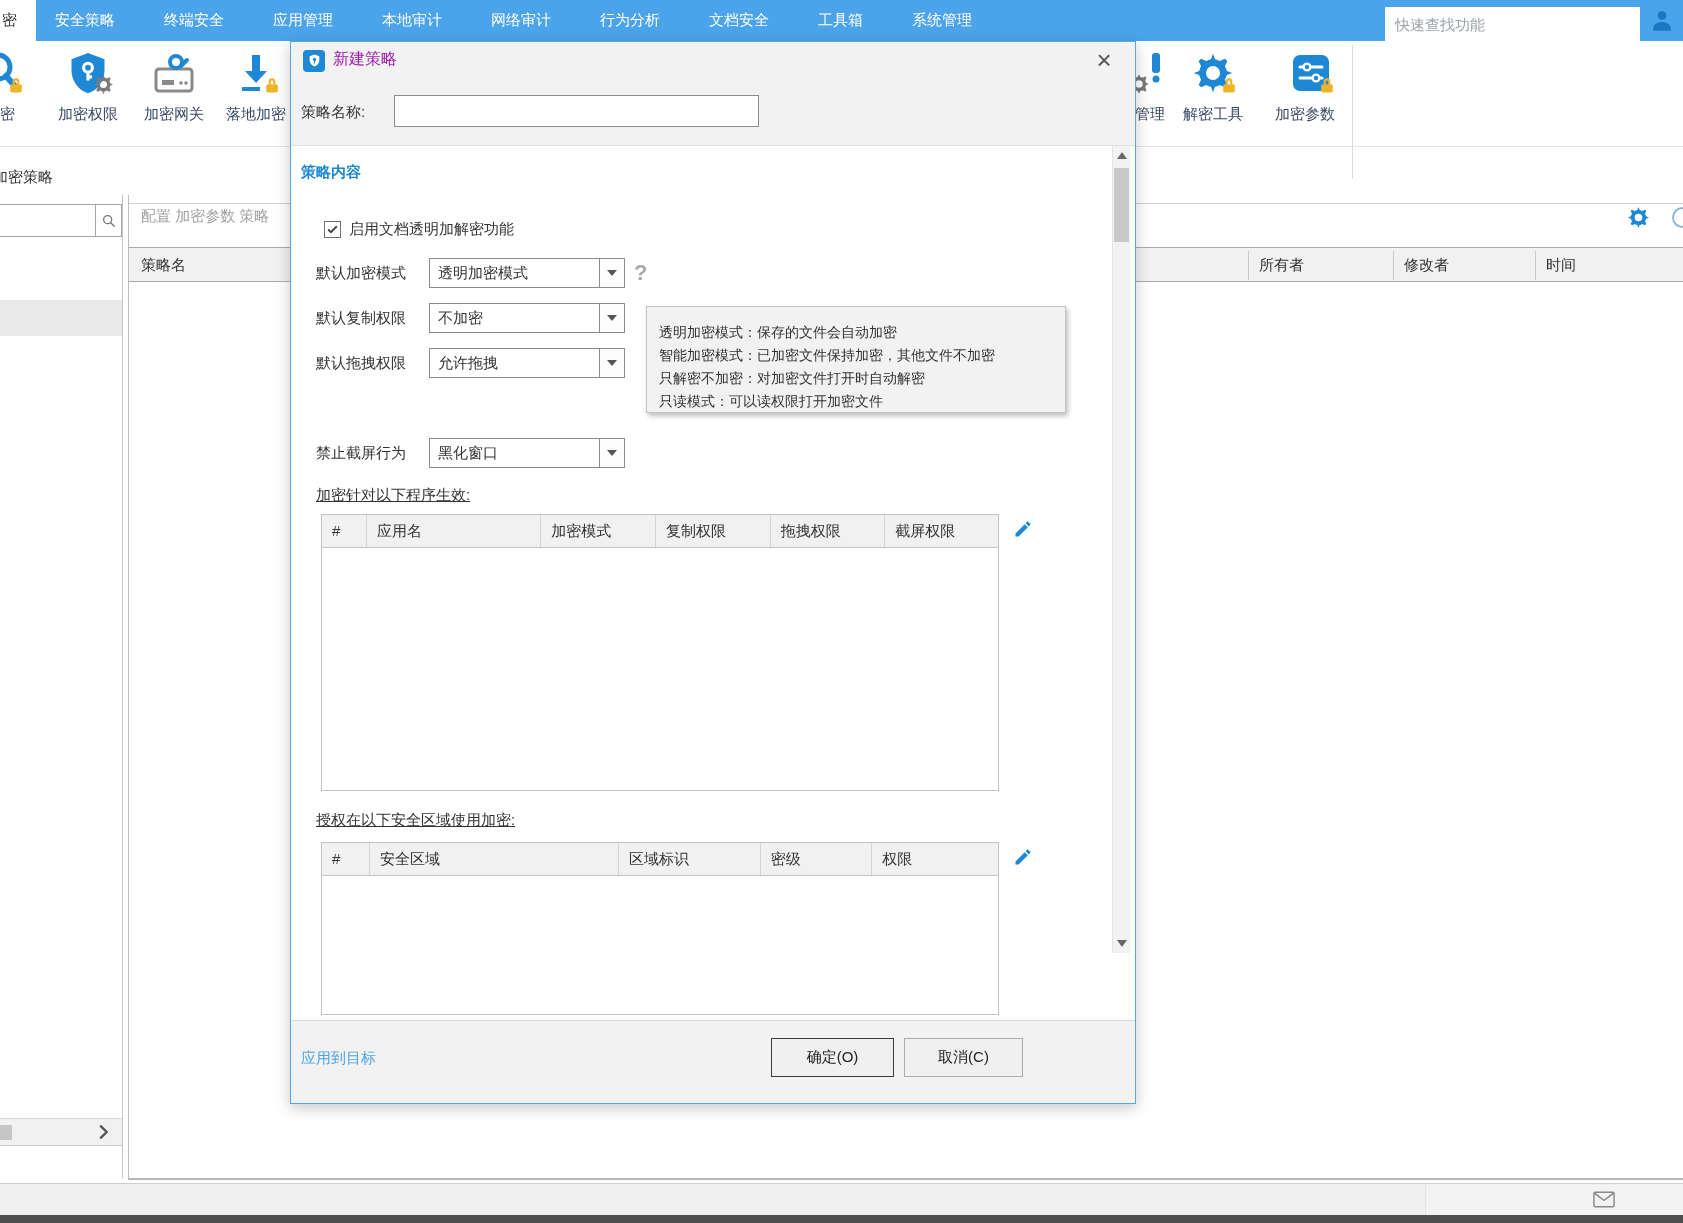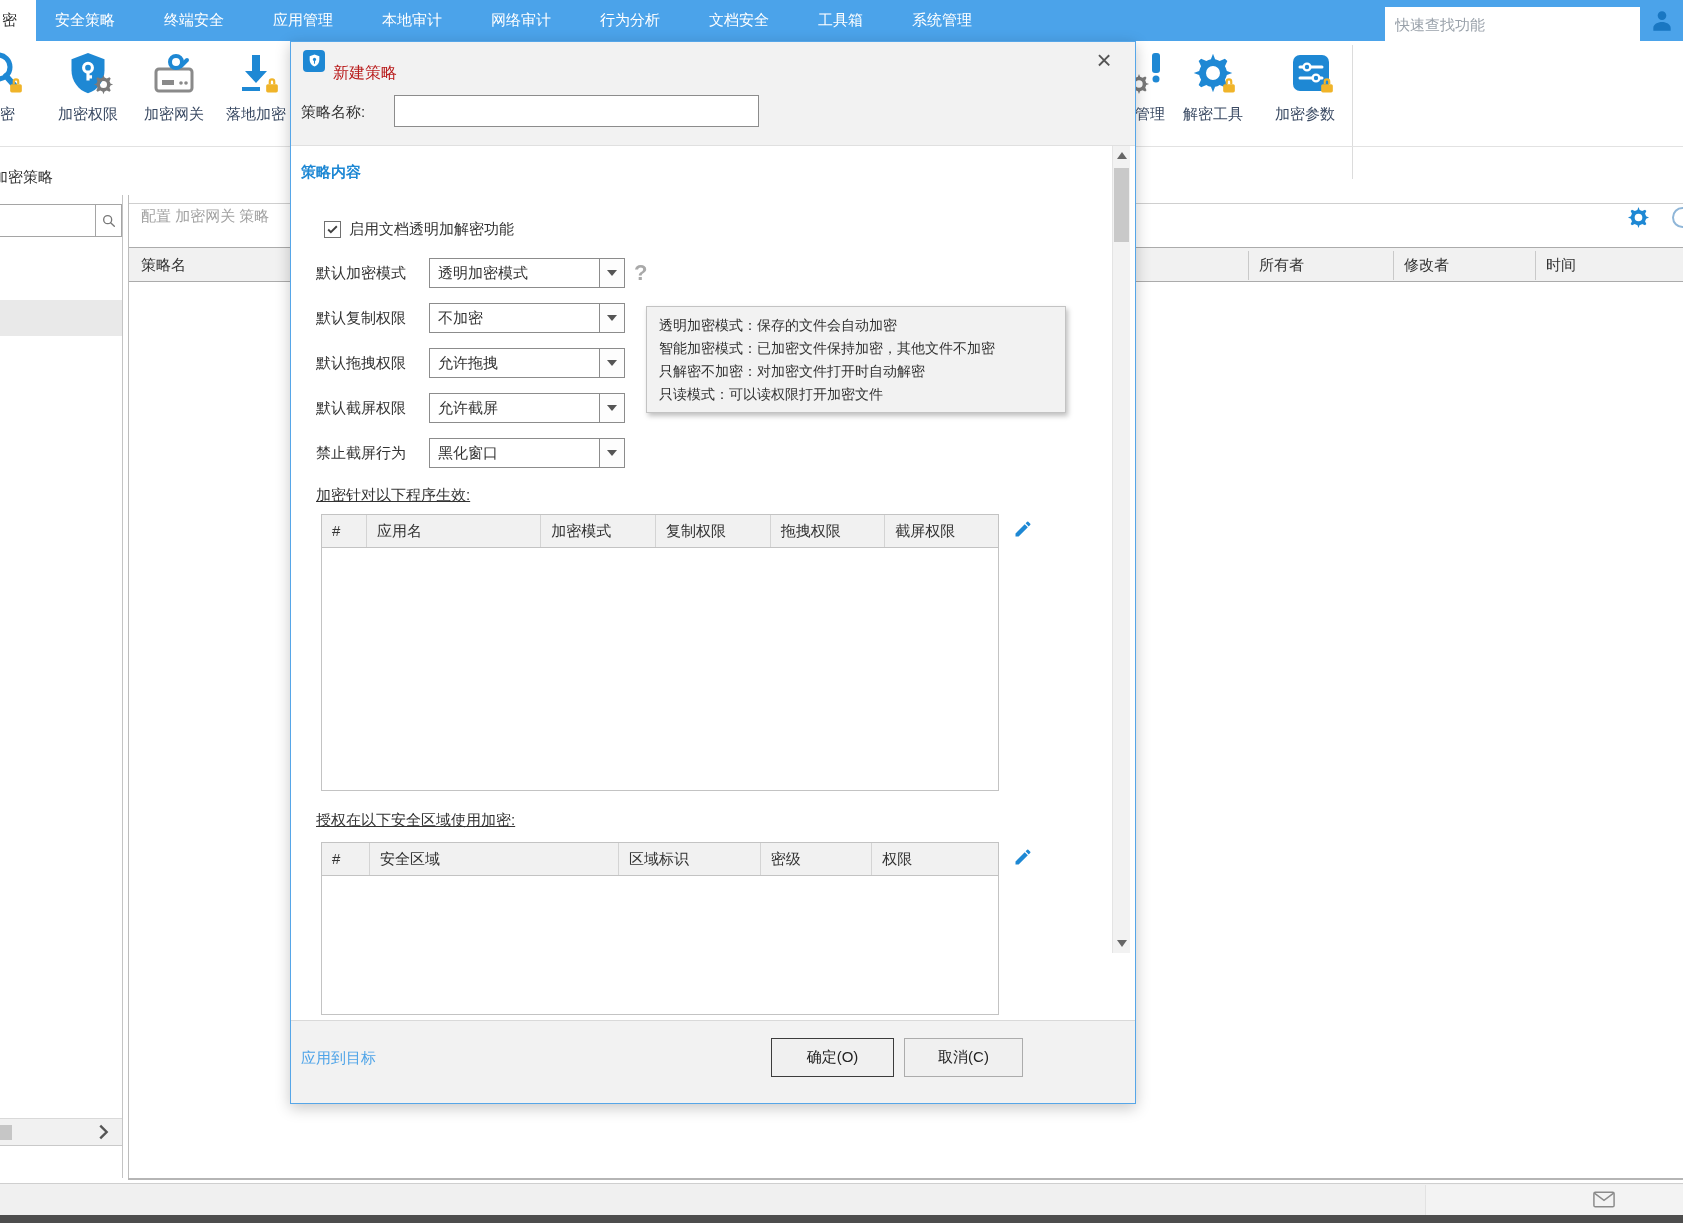"新建策略" .dlg-title { color: #b91c1c -> #a21caf; top: 21px -> 7px }
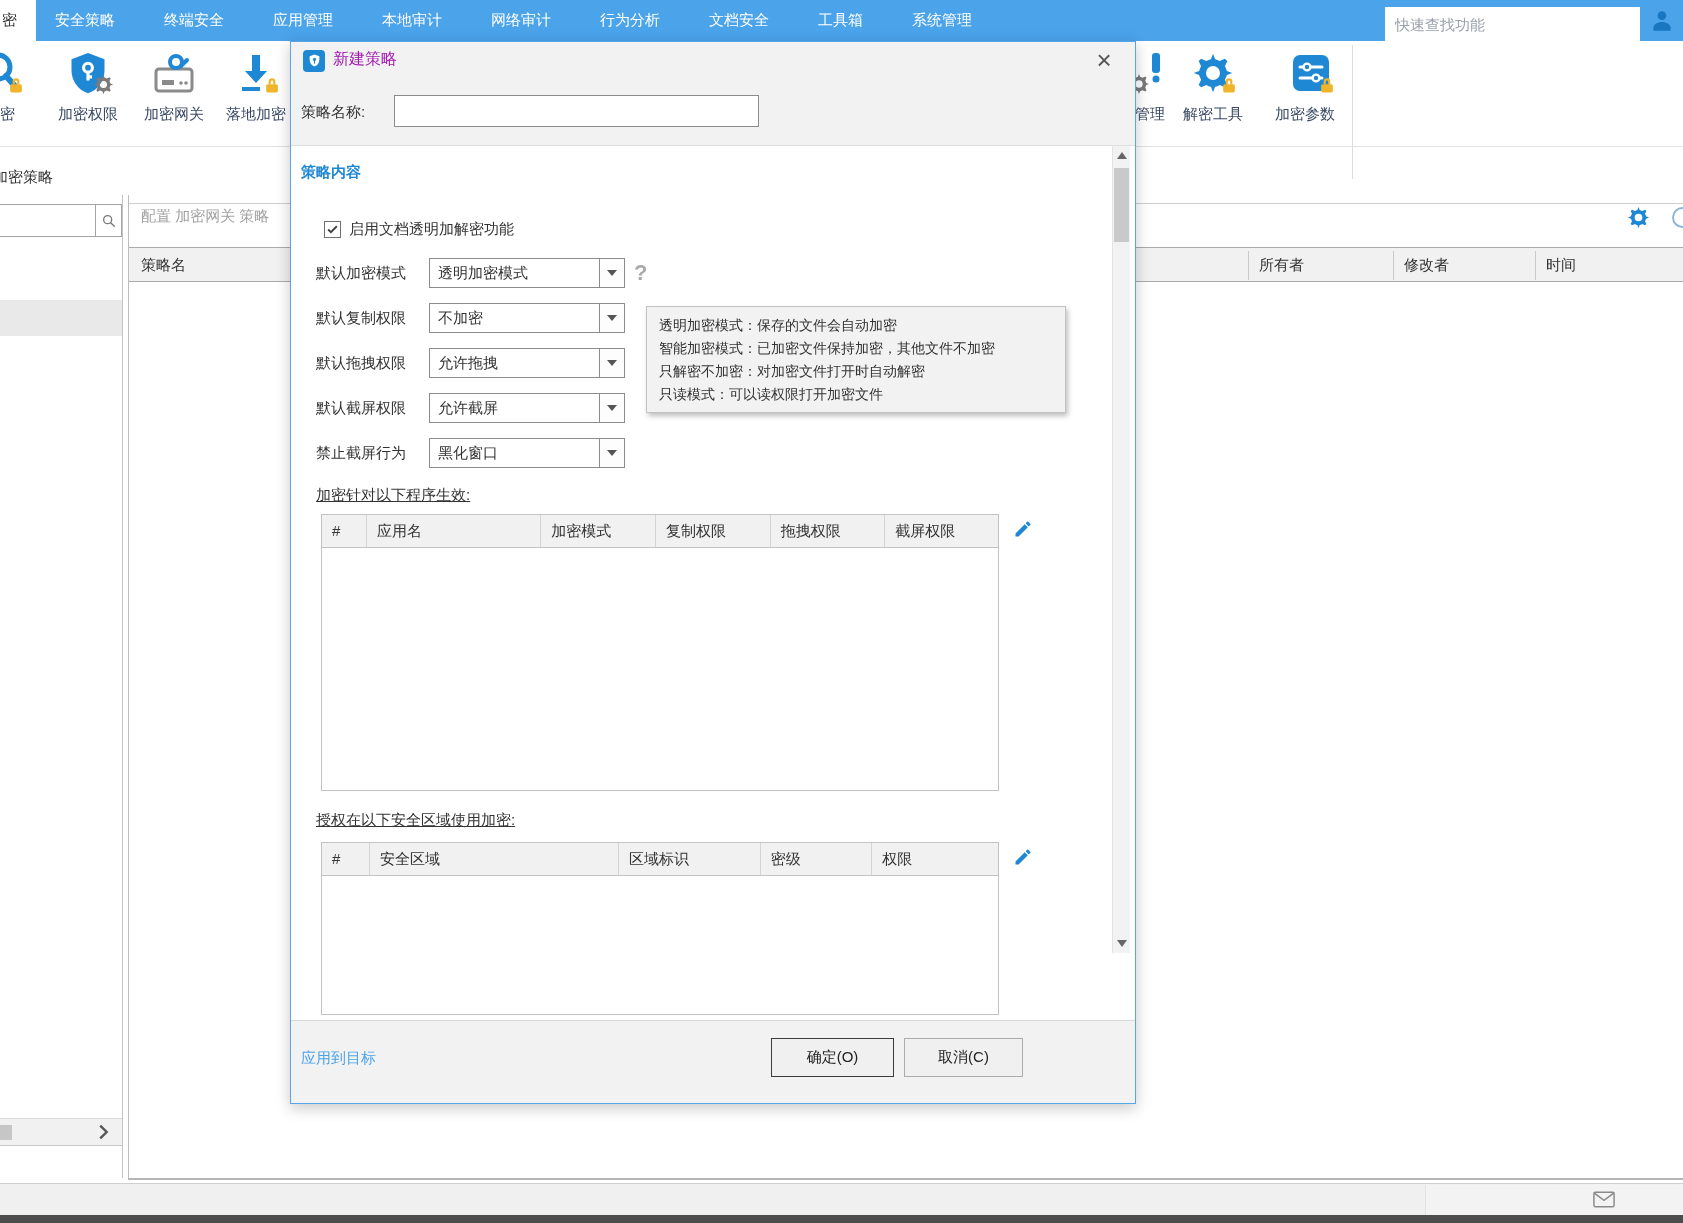"配置 加密网关 策略" div.breadcrumb { text: 网关 -> 参数 }
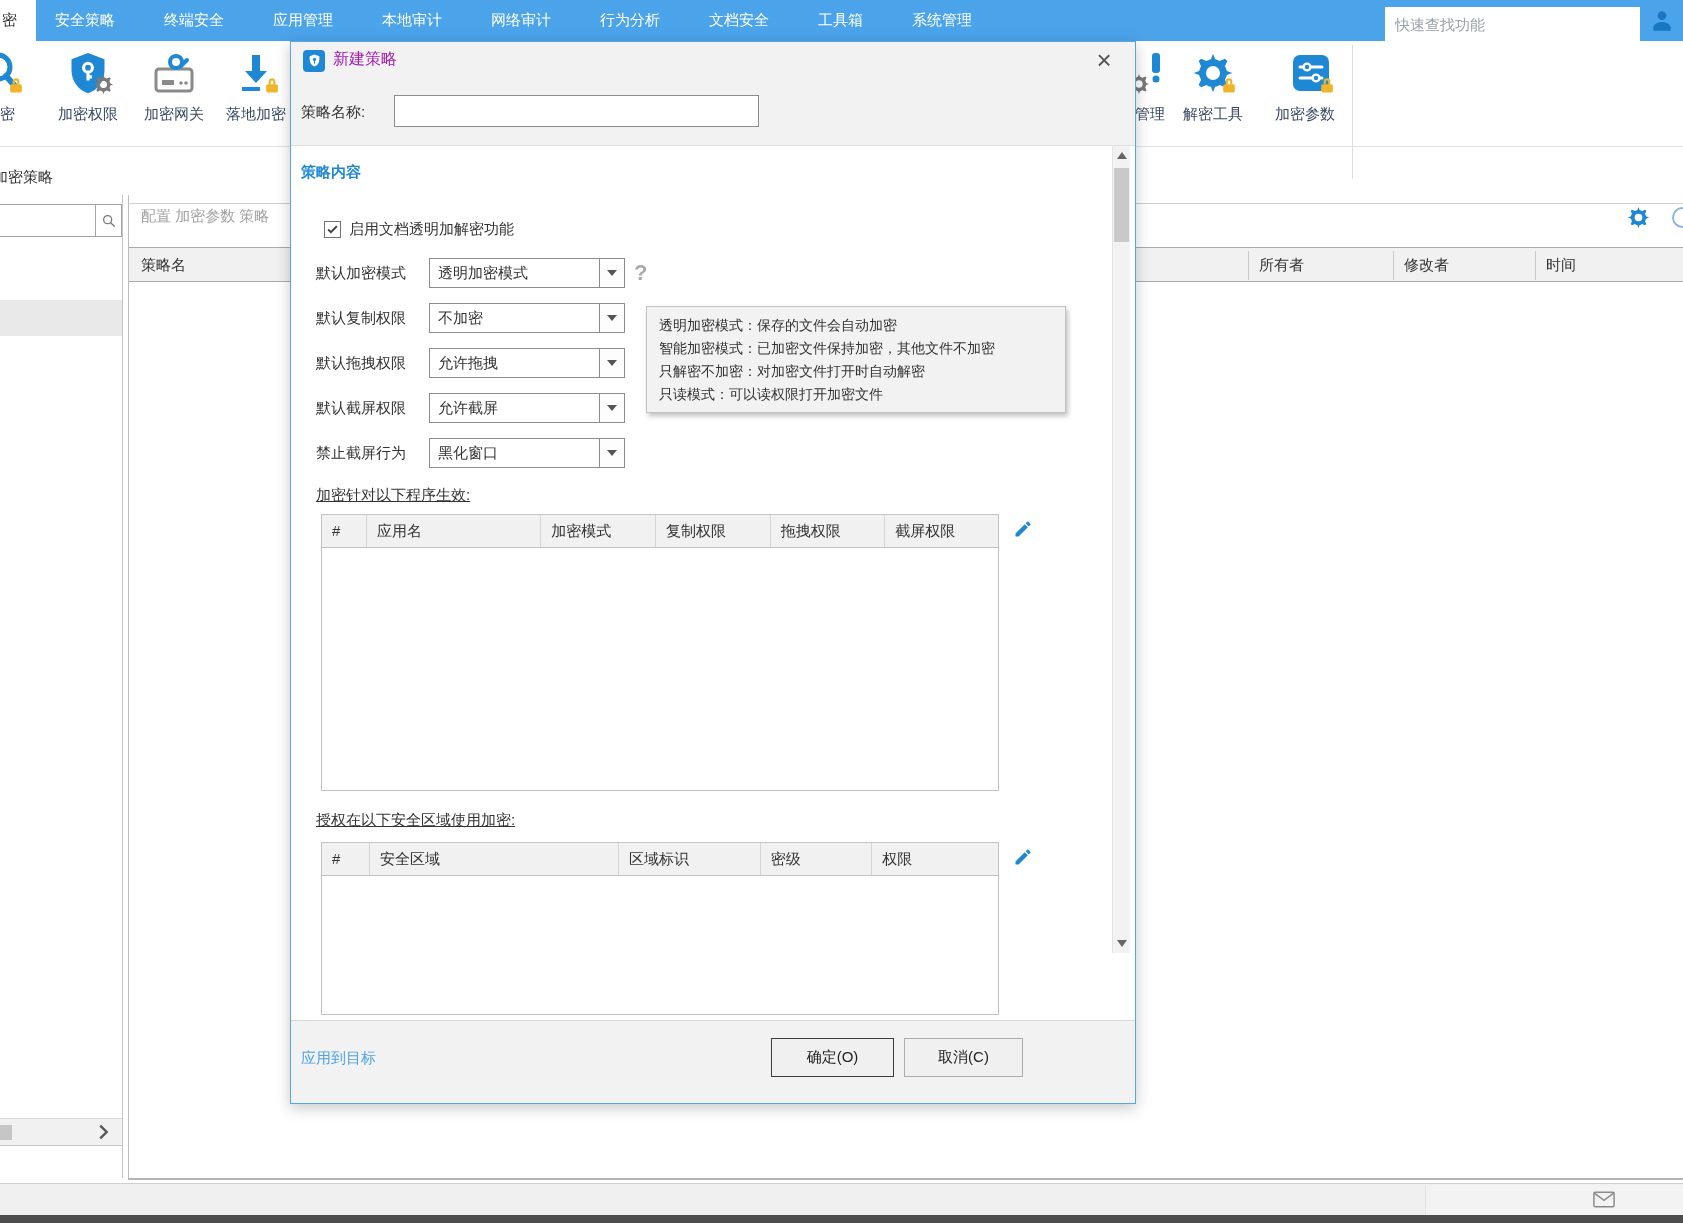"透明加密模式：保存的文件会自动加密" .tooltip { padding: 7px 12px -> 14px 12px }
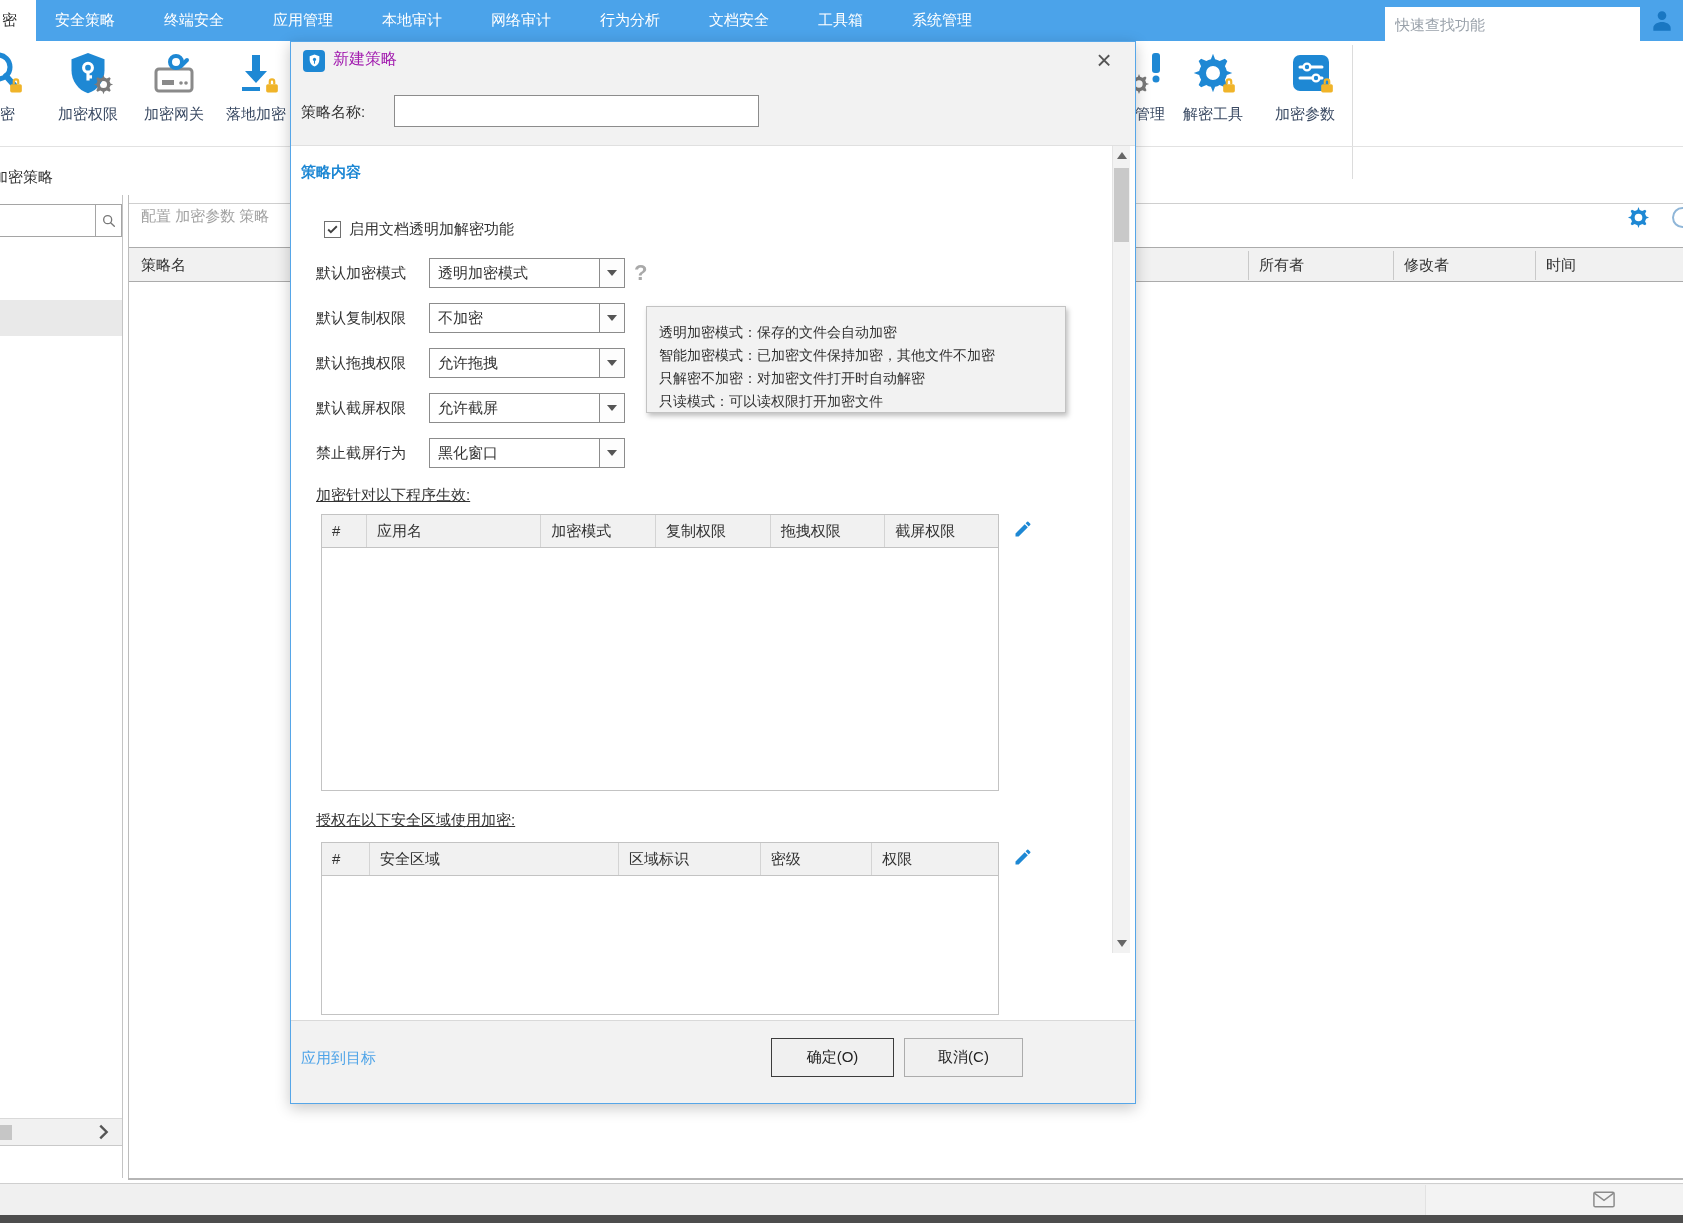"默认截屏权限" div.dlg-field { html: <div> <span>默认截屏权限</span> <div> <span>允许截屏</span> <span> <span></span> </span> </div> </div> -> none }
